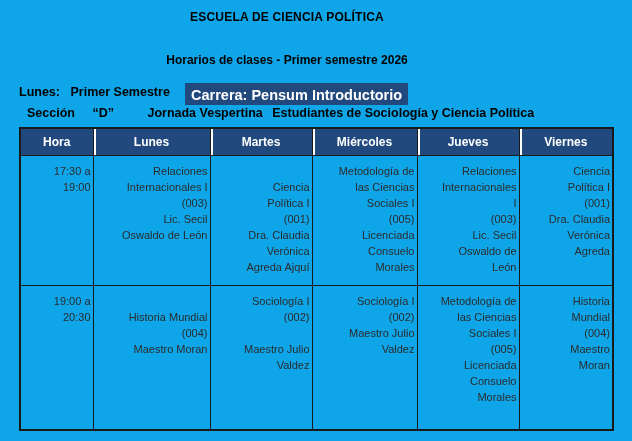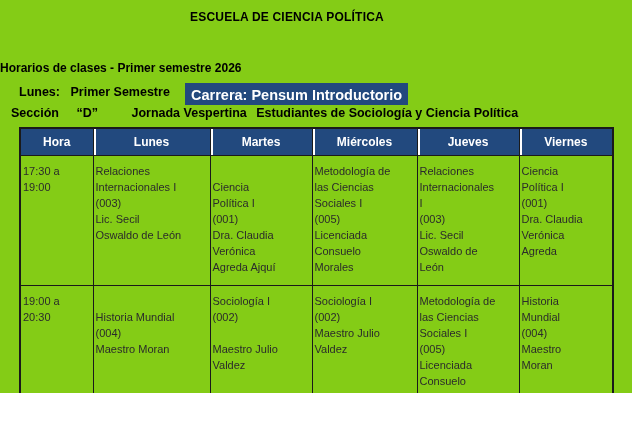"ESCUELA DE CIENCIA POLÍTICA" .page { background: #84cc16 -> #0ea5e9; height: 393px -> 441px }
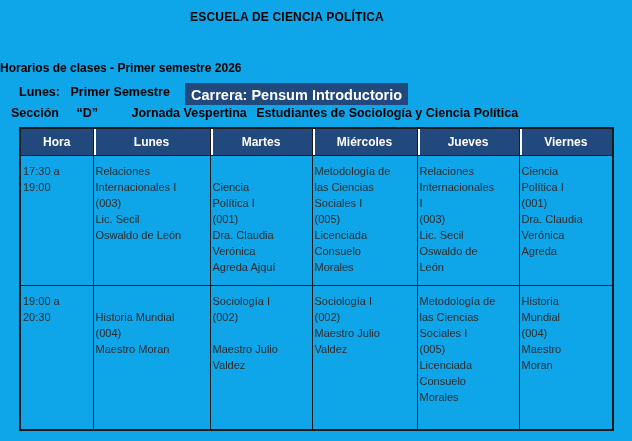"Horarios de clases - Primer" .subtitle { text-align: left -> center; top: 61px -> 53px }
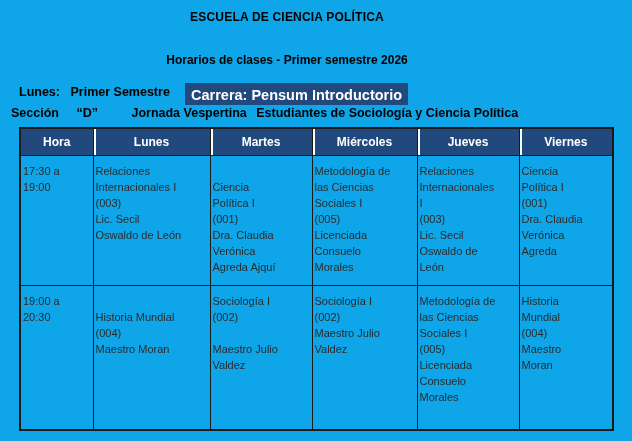"Sección “D” Jornada Vespertina" .info-line2 { left: 11px -> 27px }
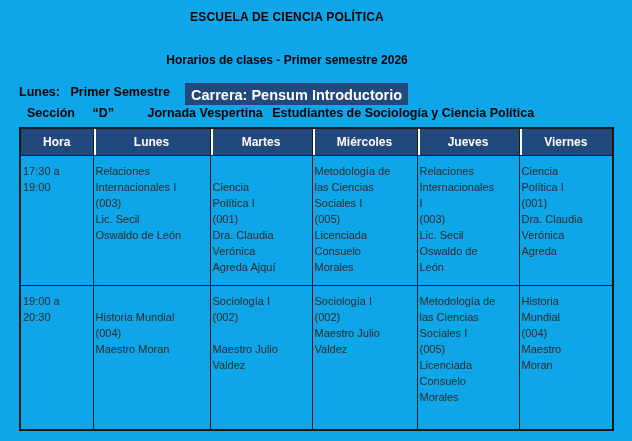"17:30 a" table.schedule td { text-align: left -> right }
